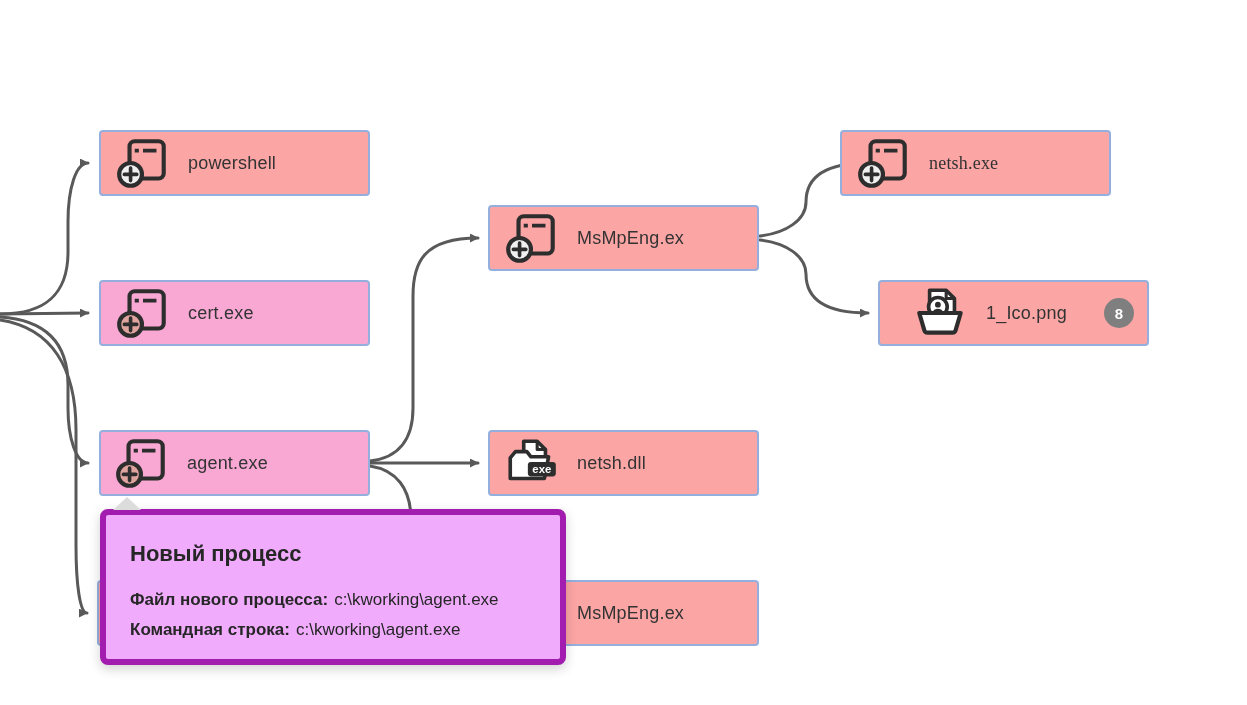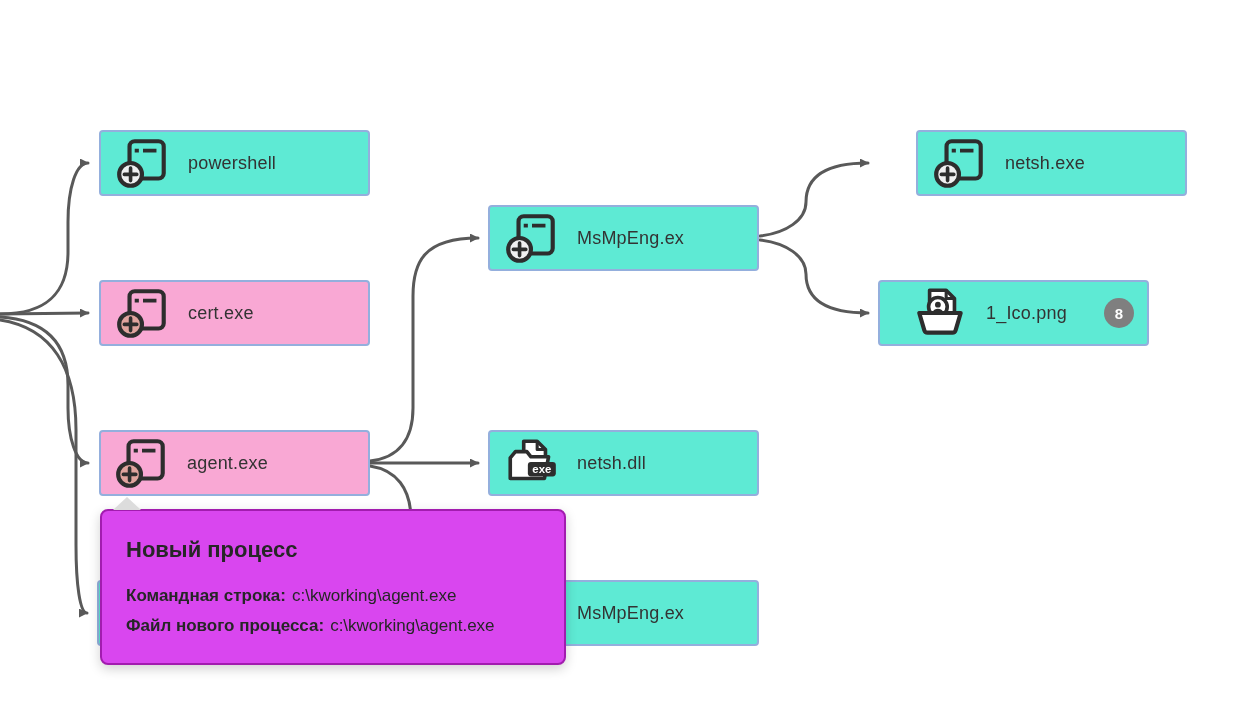"powershell" .node { background: #5eead4 -> #fca5a5 }
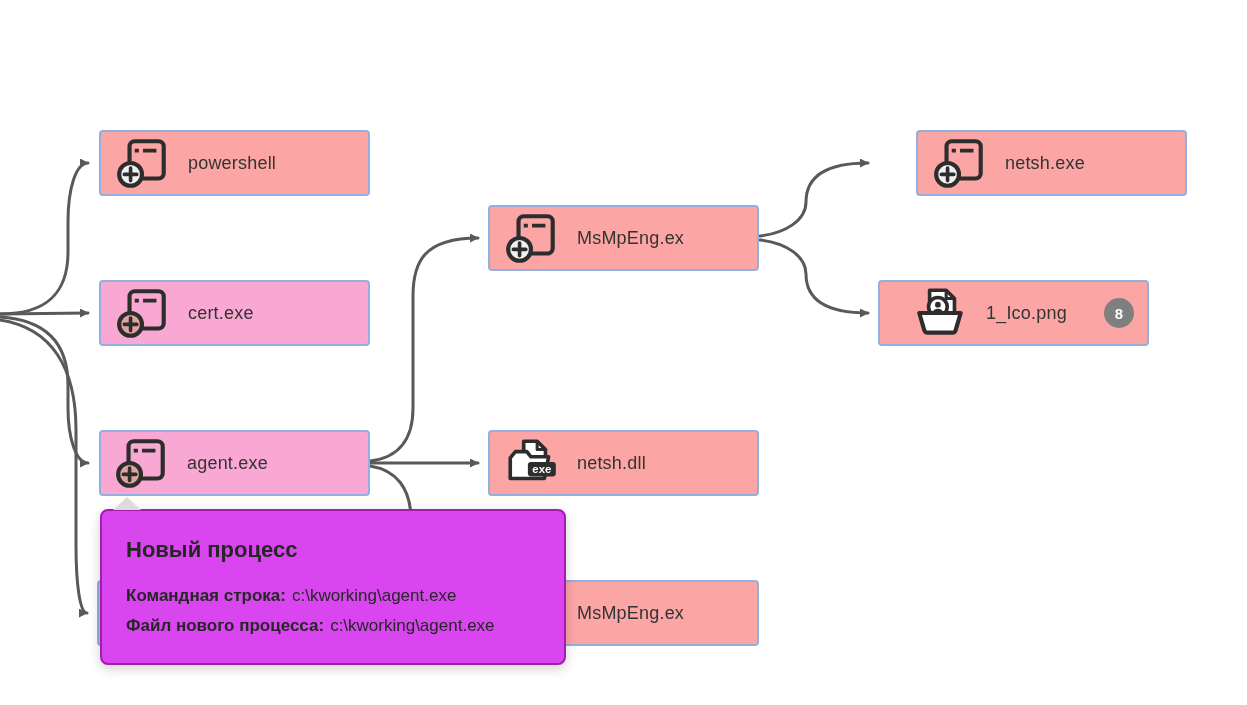"netsh.exe" div.node { font-family: none -> Liberation Serif, serif; left: 916px -> 840px }
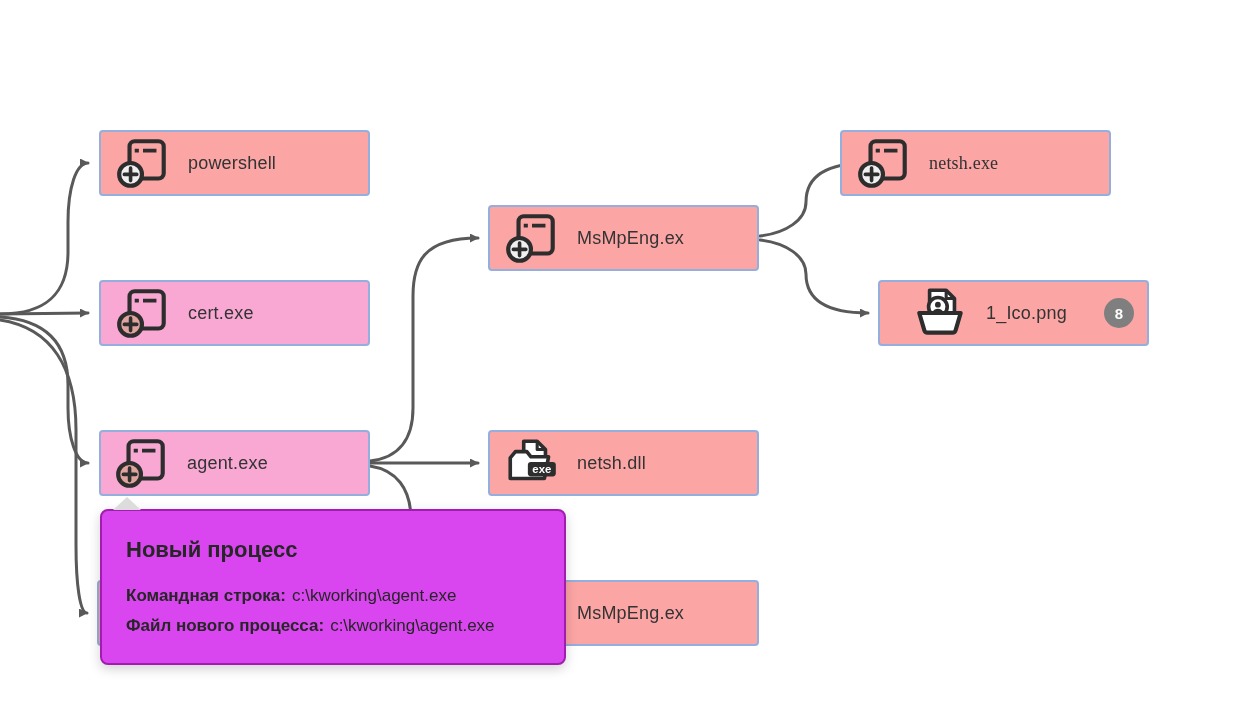"Новый процесс" .tooltip { background: #d946ef -> #f0abfc; border: 2px solid #a21caf -> 6px solid #a21caf }
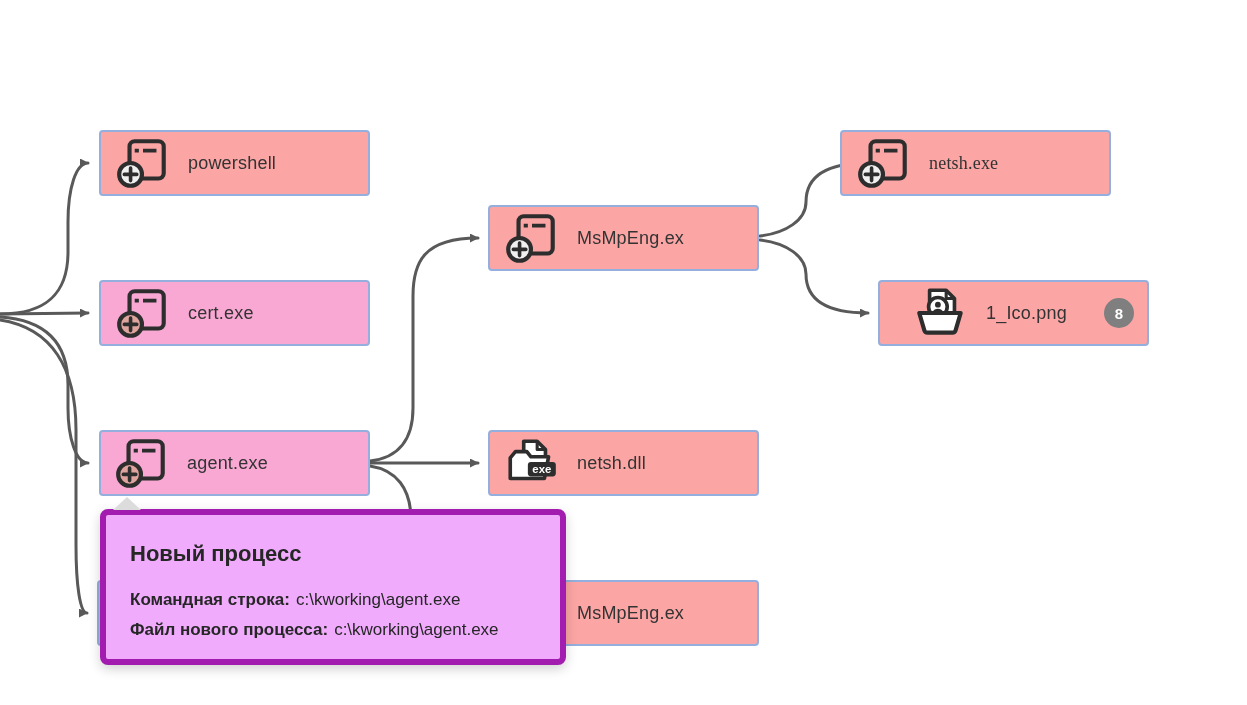"Командная строка: c:\kworking\agent.exe" div.field { order: before "Файл нового процесса:" -> after "Файл нового процесса:" }
